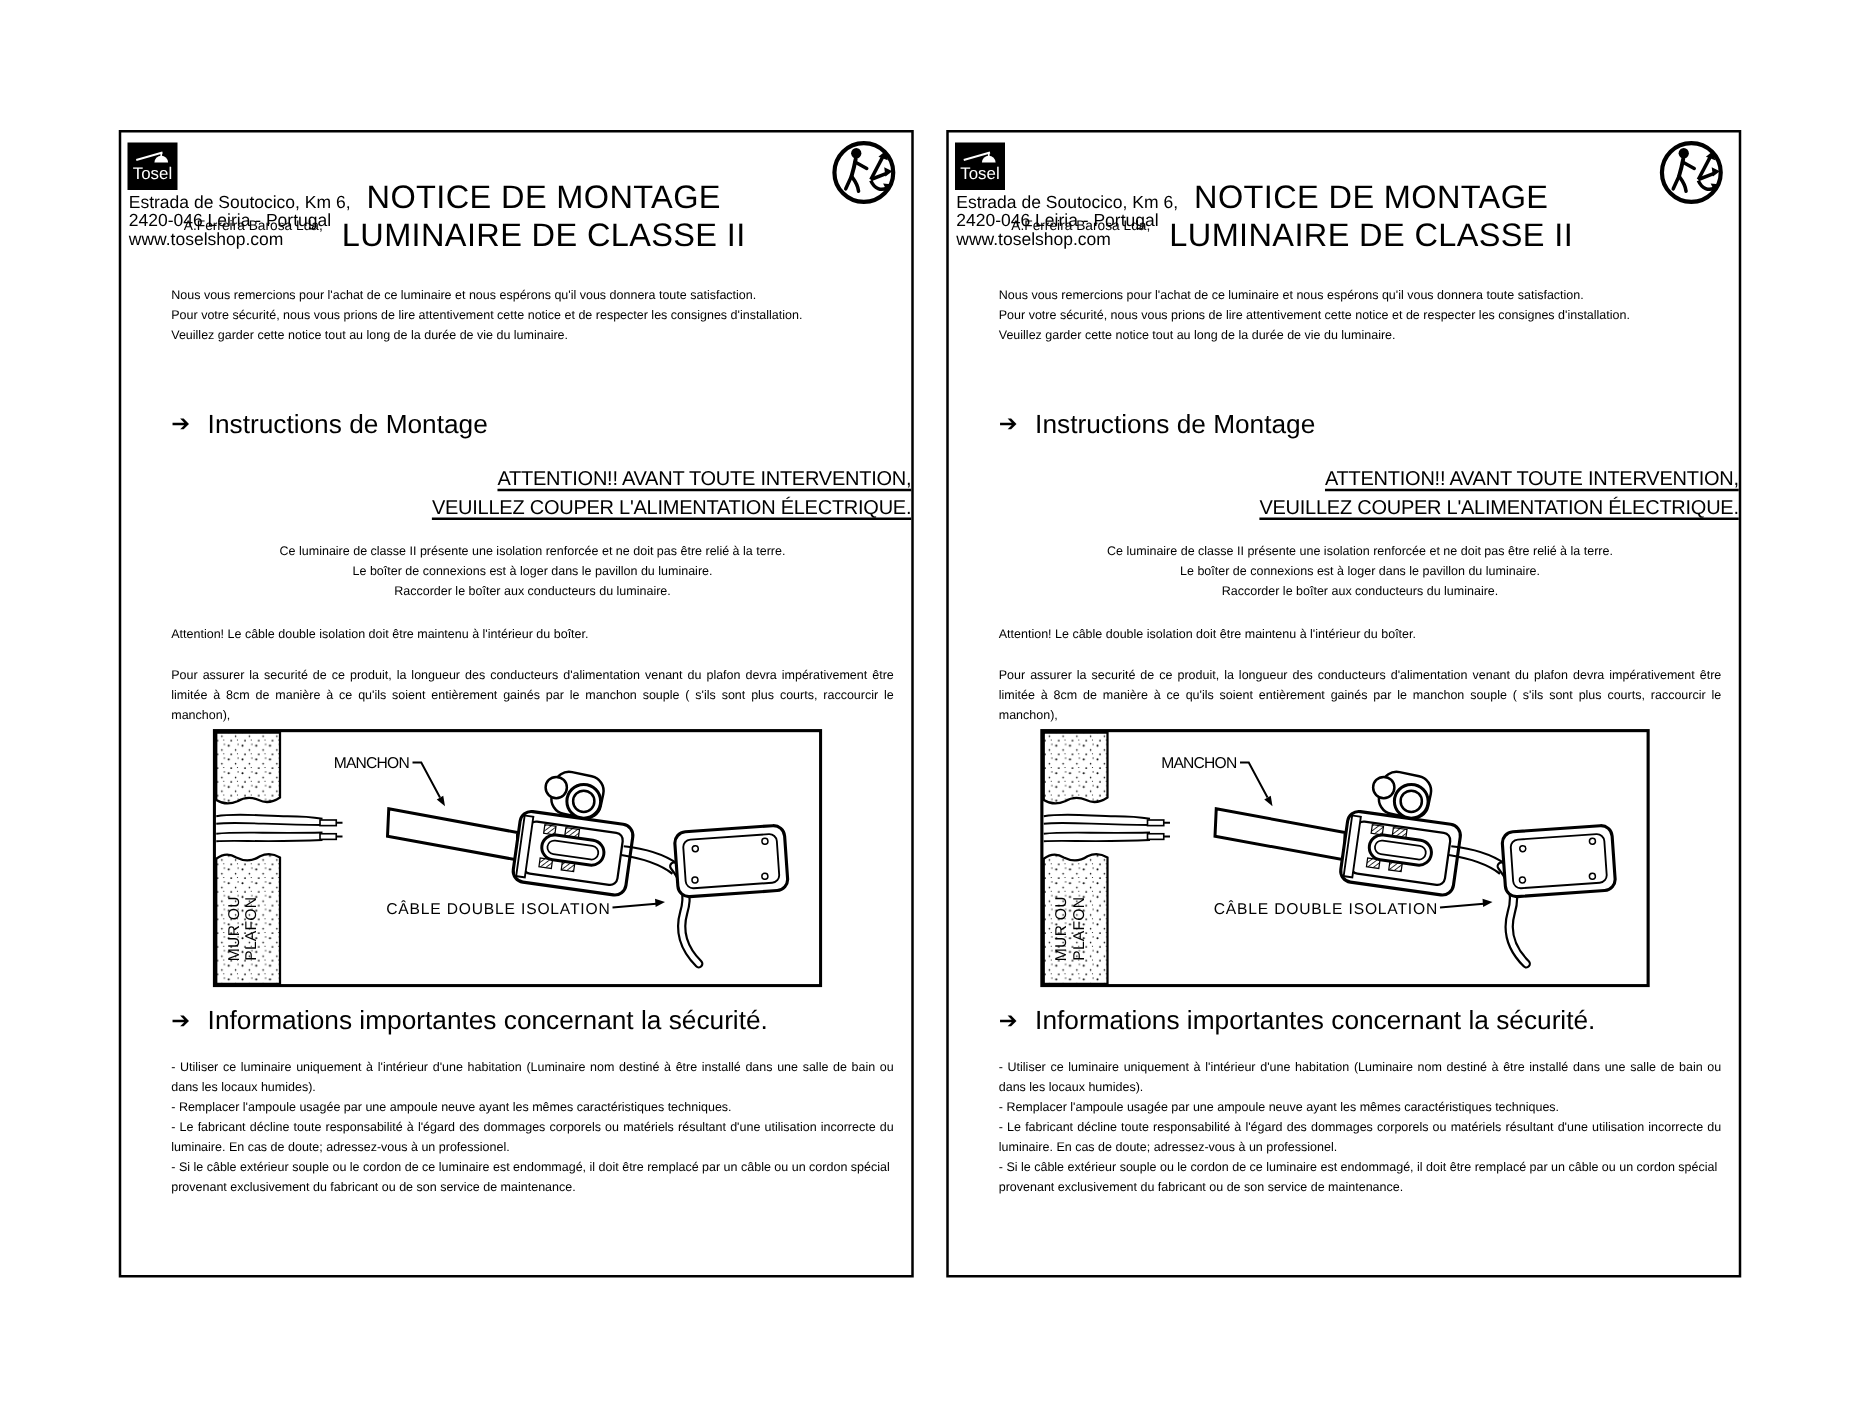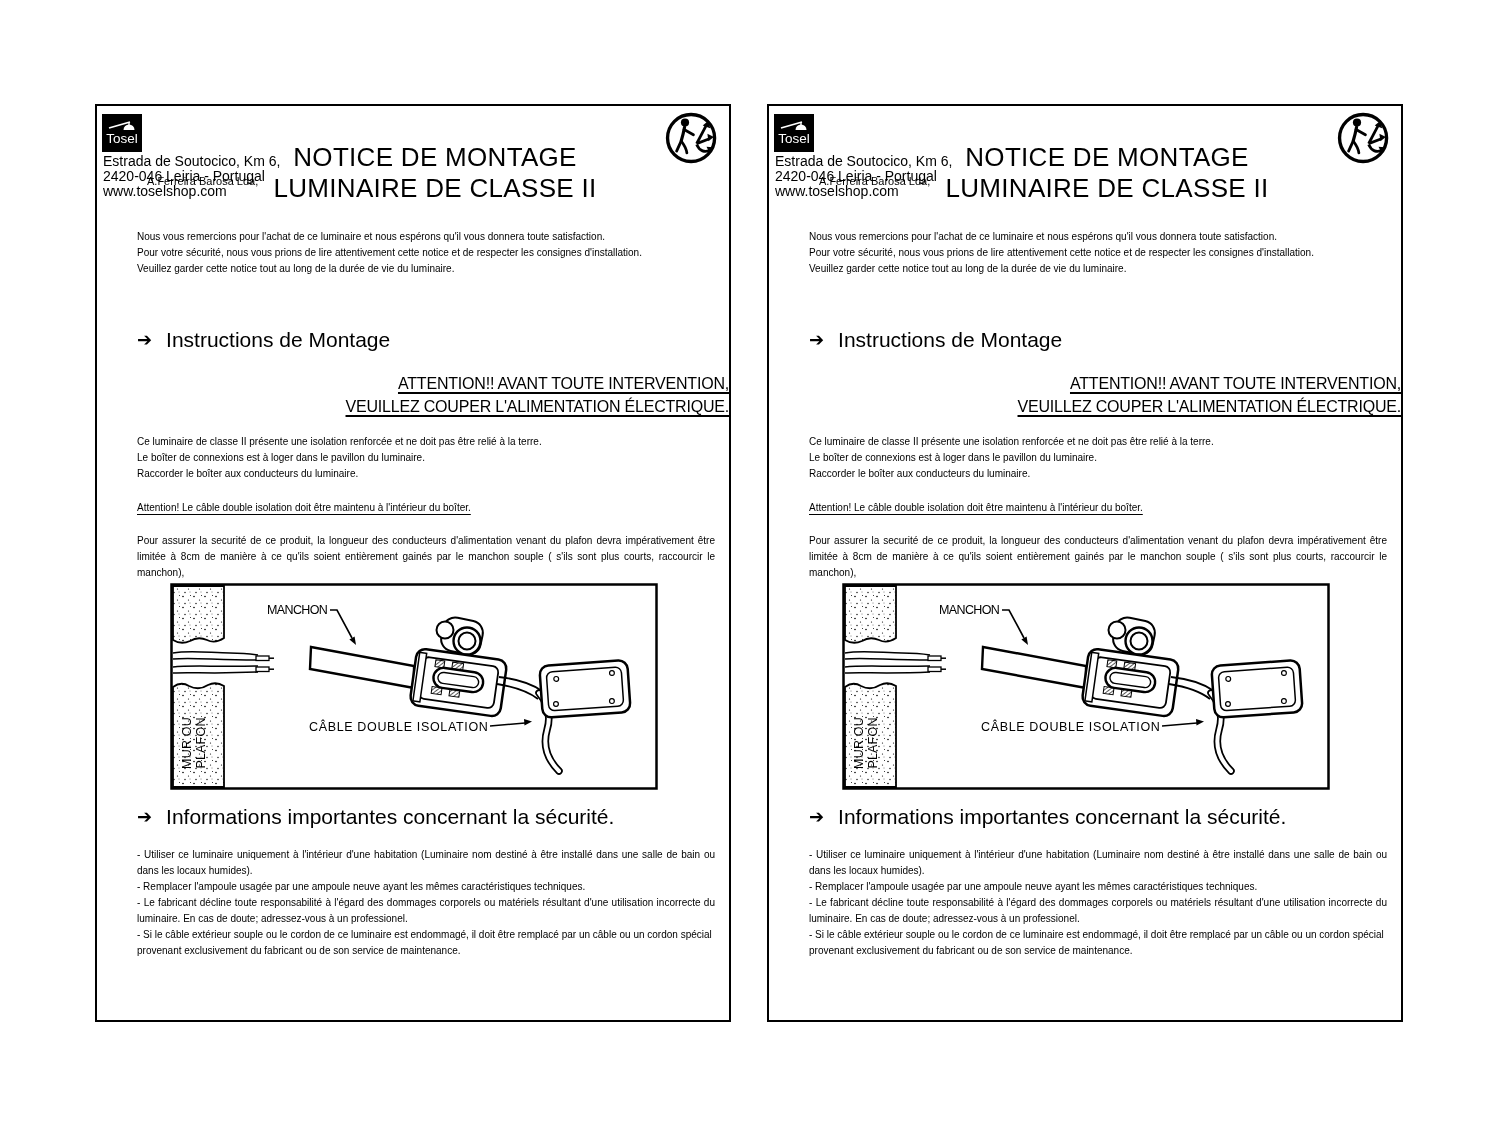"Tosel" .pages { gap: 36px -> 26px }
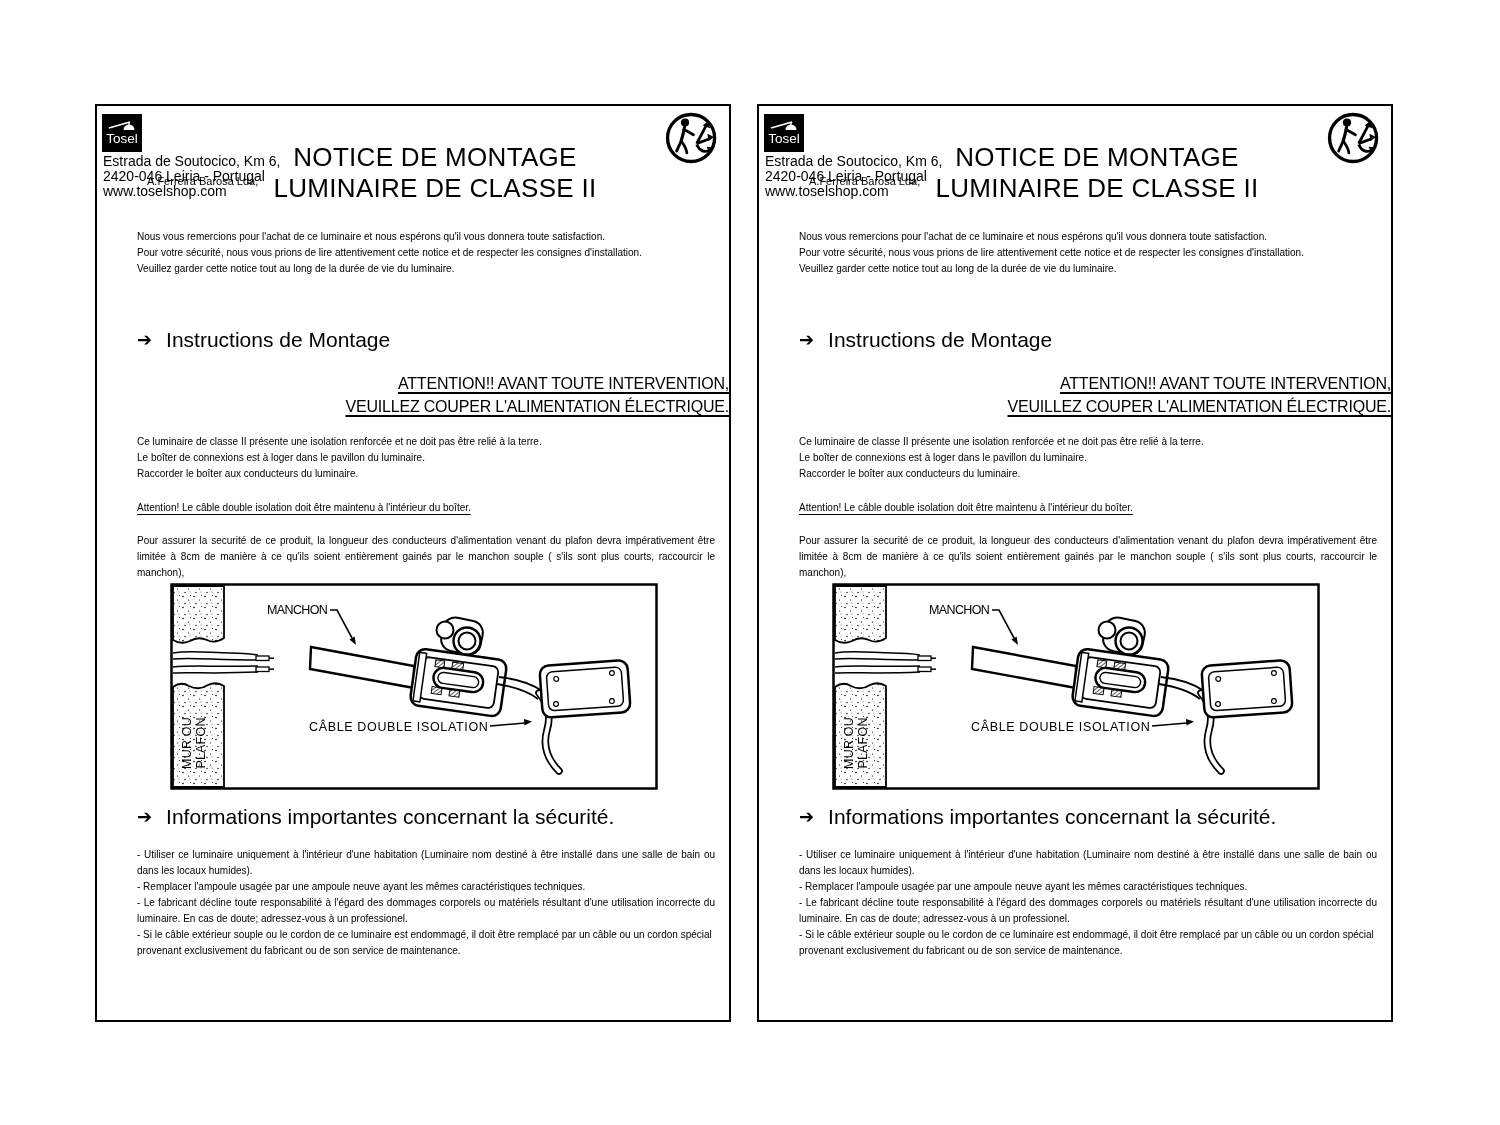"Ce luminaire de classe II" .txt p { text-align: none -> center }
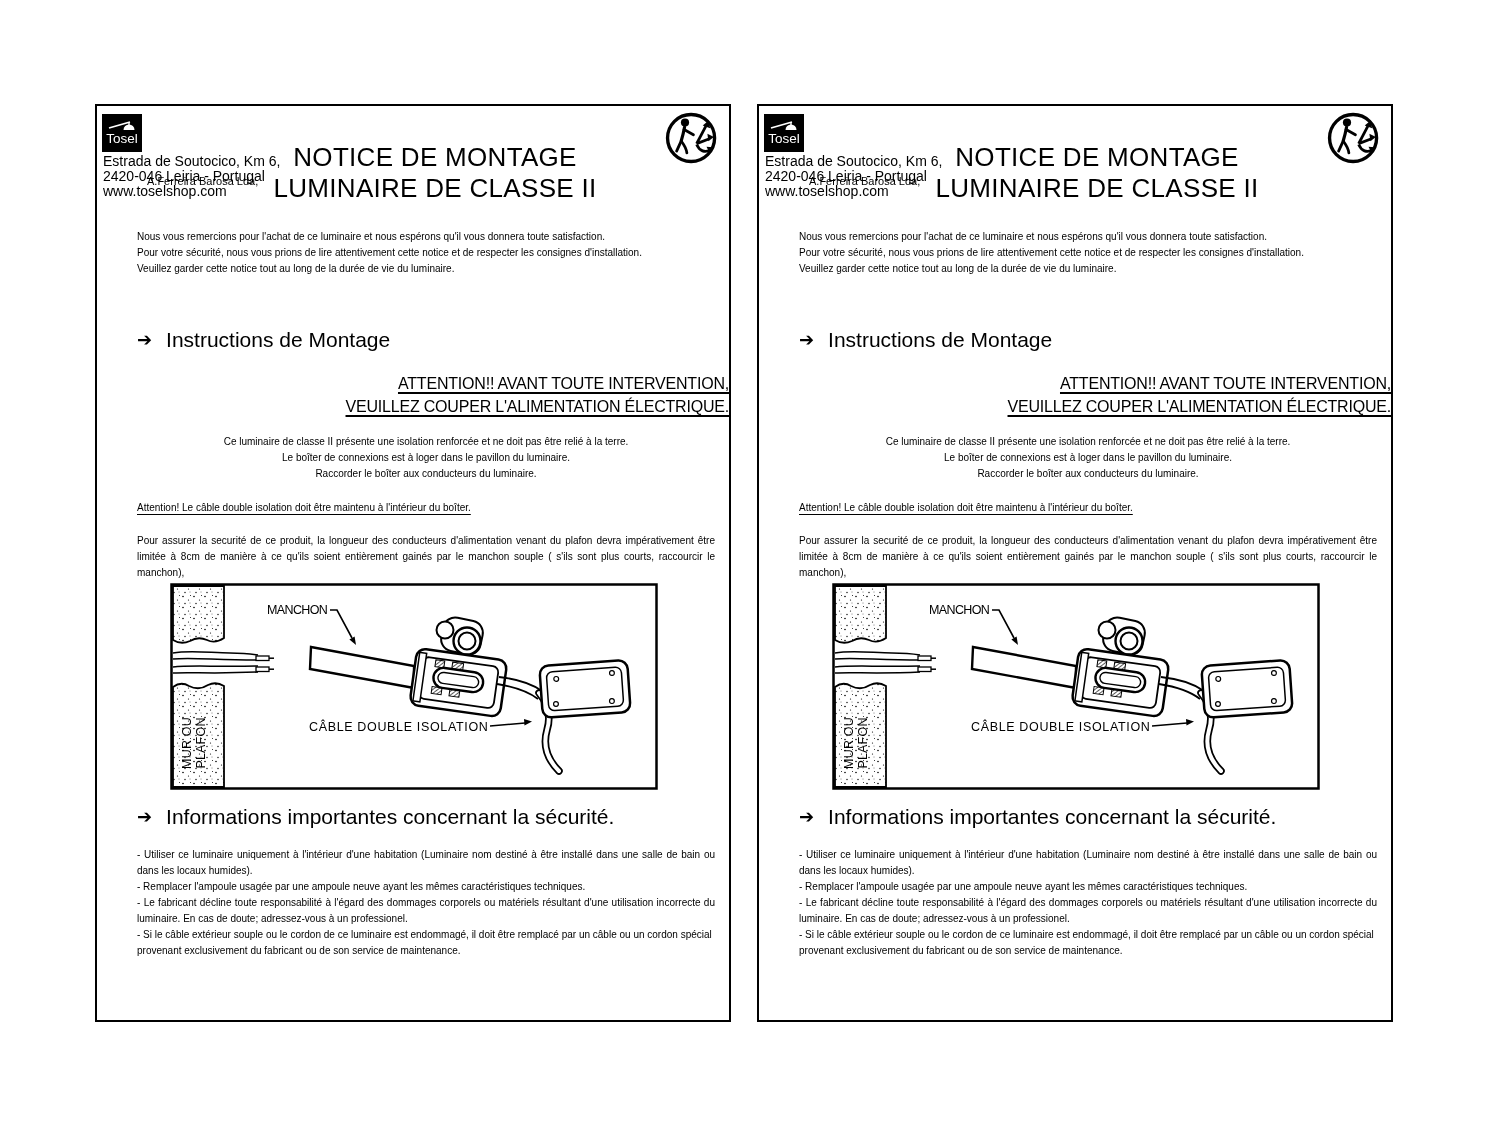"Attention! Le câble double isolation" .attention-note { text-decoration: underline -> none }
